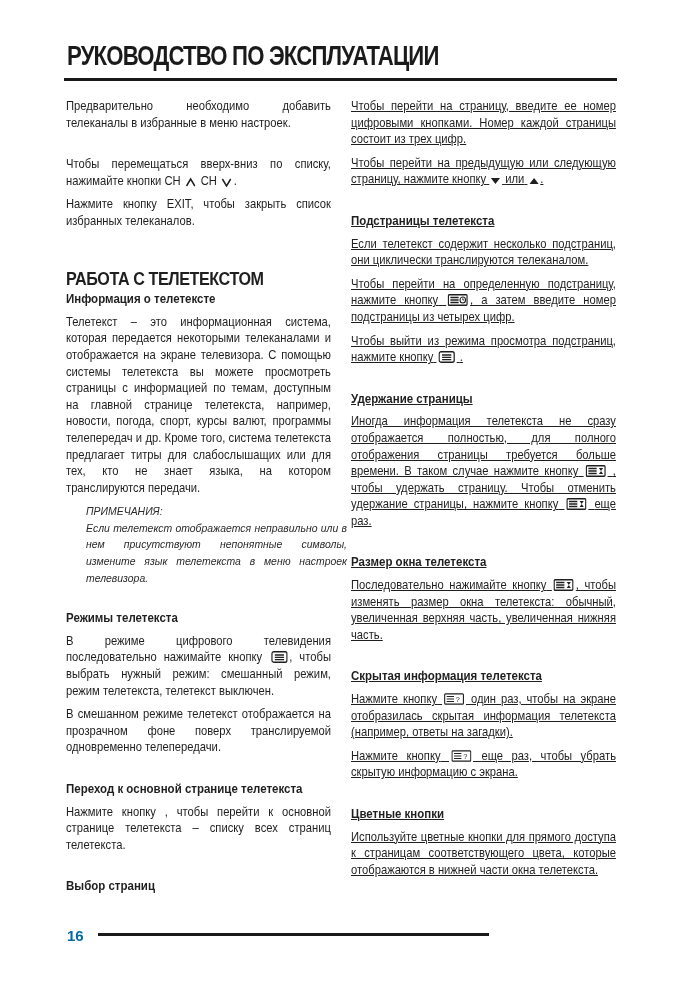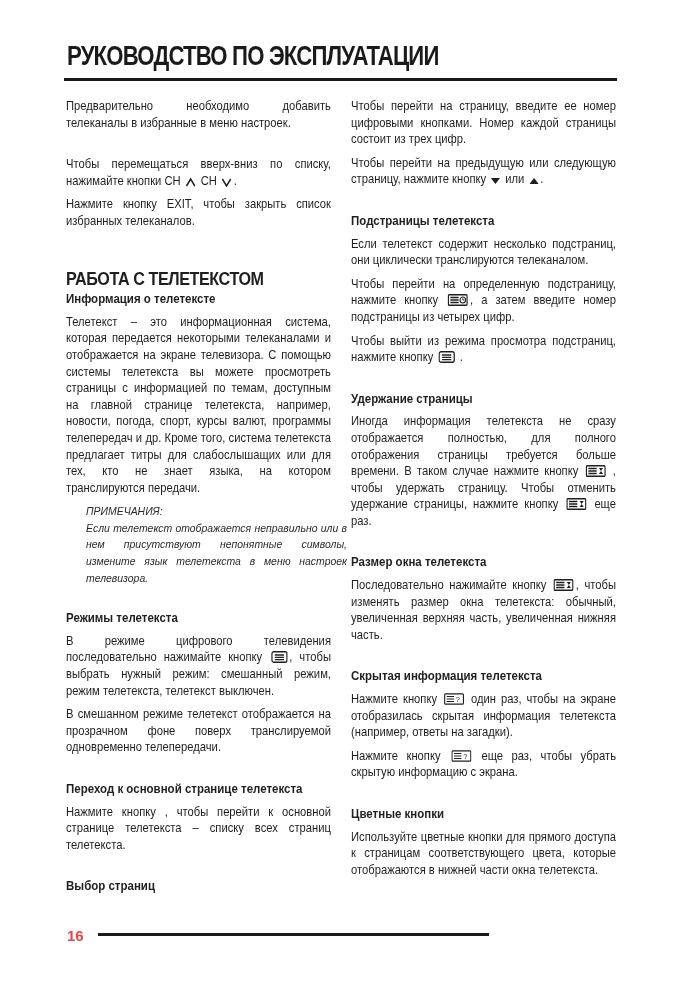"Чтобы перейти на страницу, введите" .col-right { text-decoration: none -> underline }
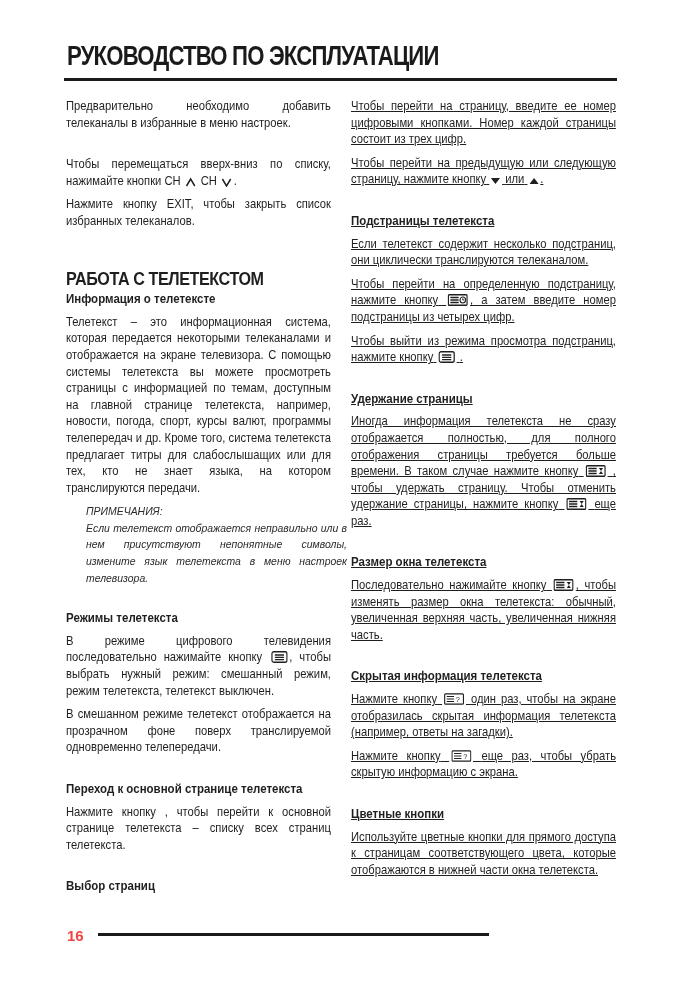"16" .footer-num { color: #ef4444 -> #0369a1 }
